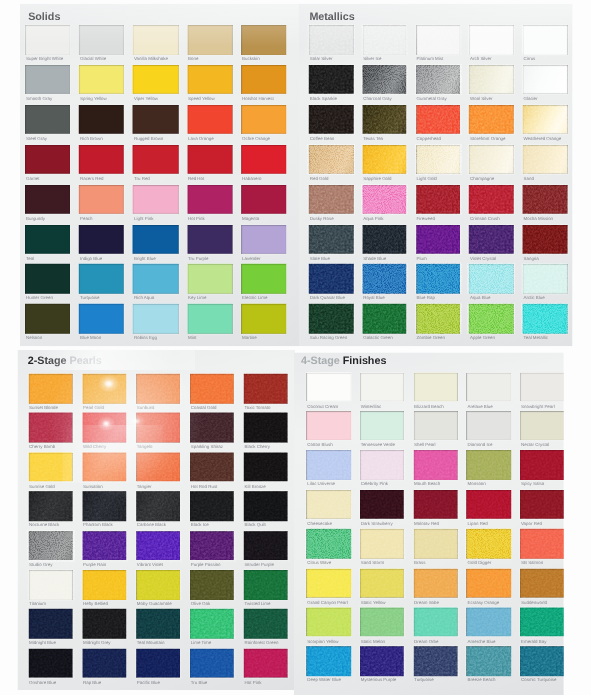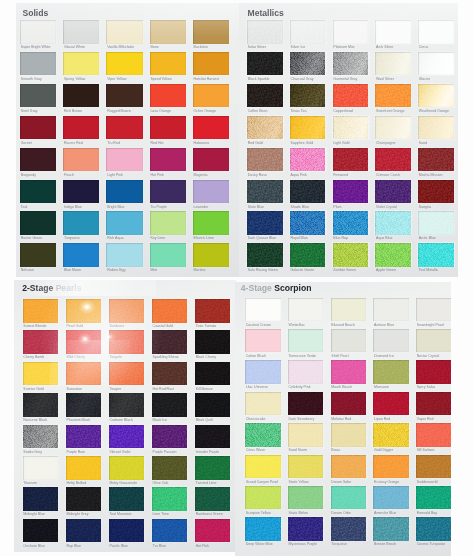"Scorpion" span { text: Scorpion -> Finishes }
